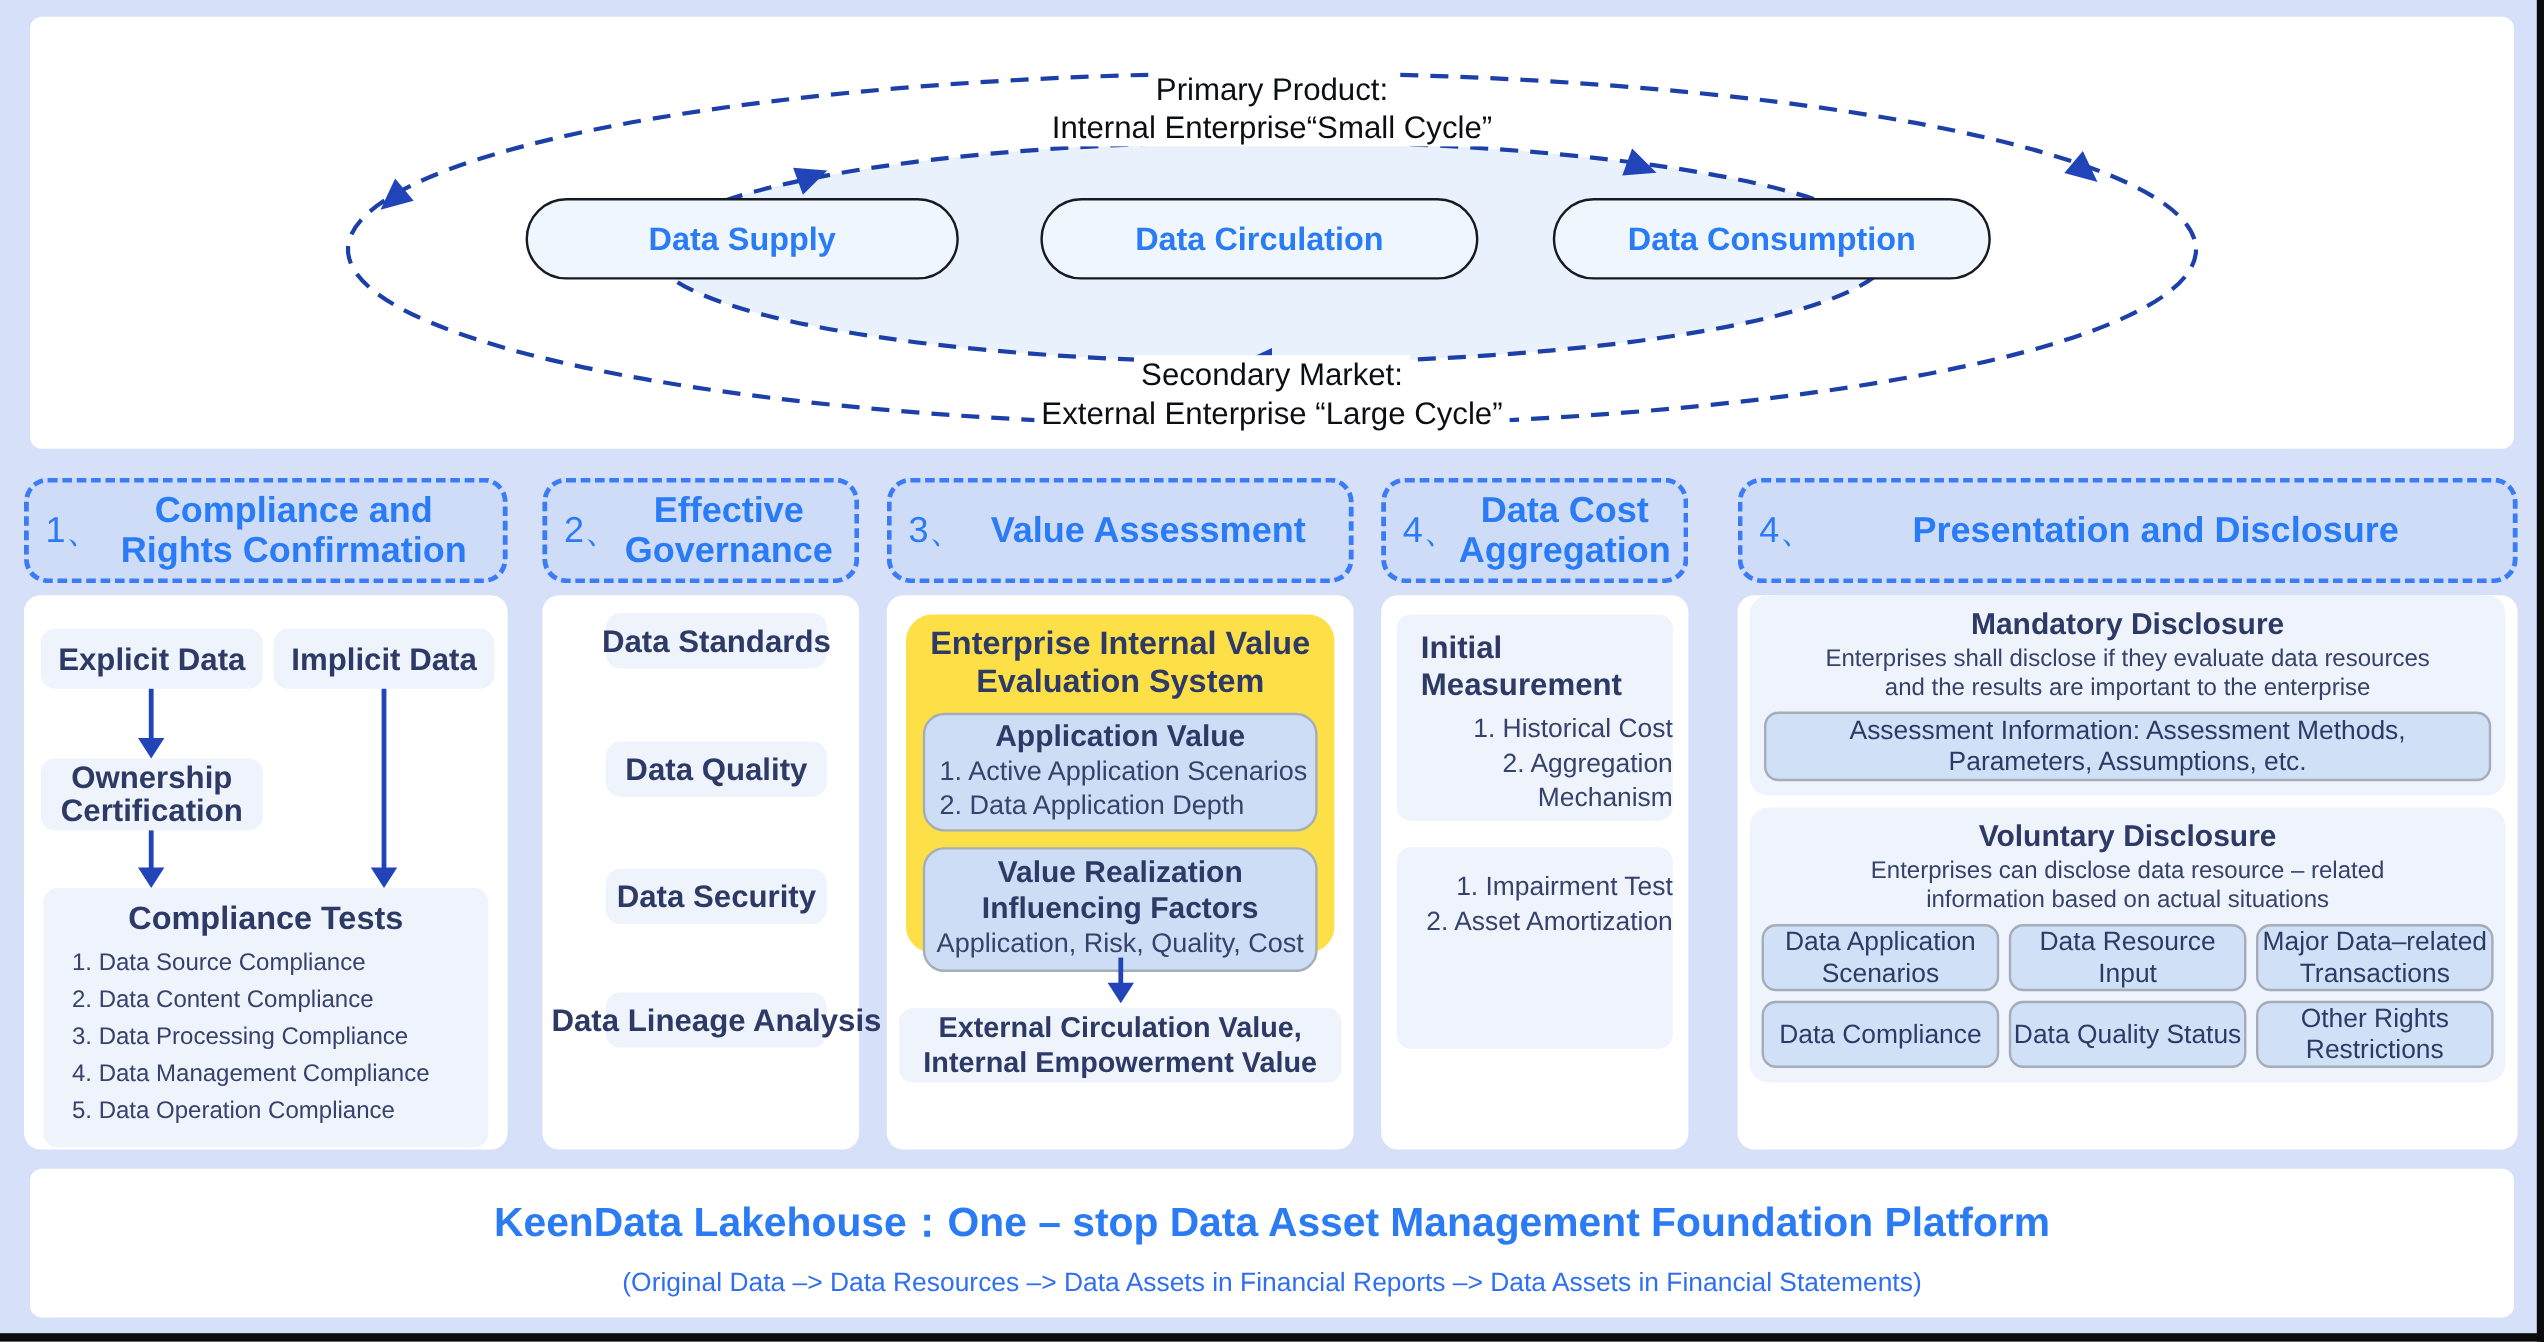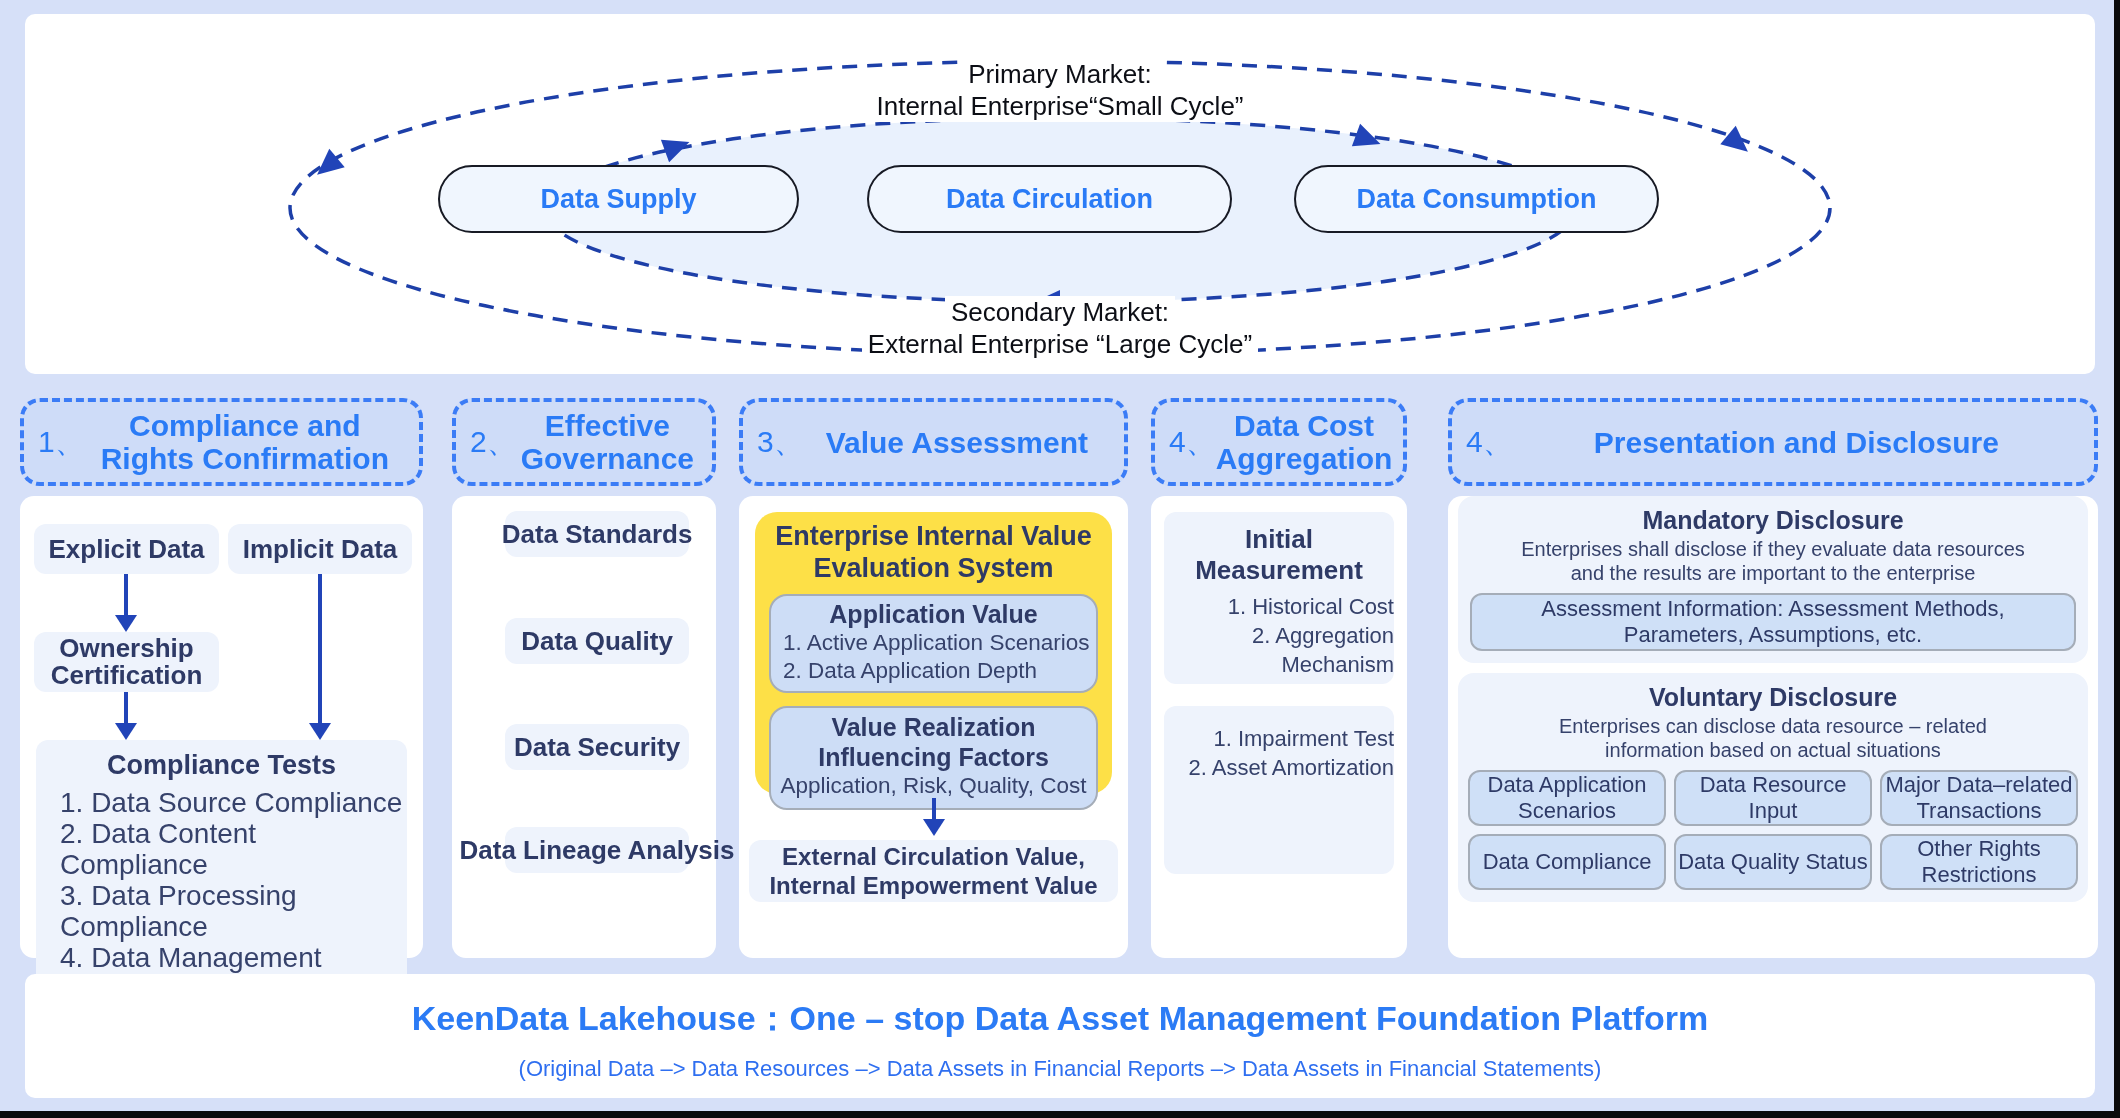"Primary Market:" span { text: Market -> Product }
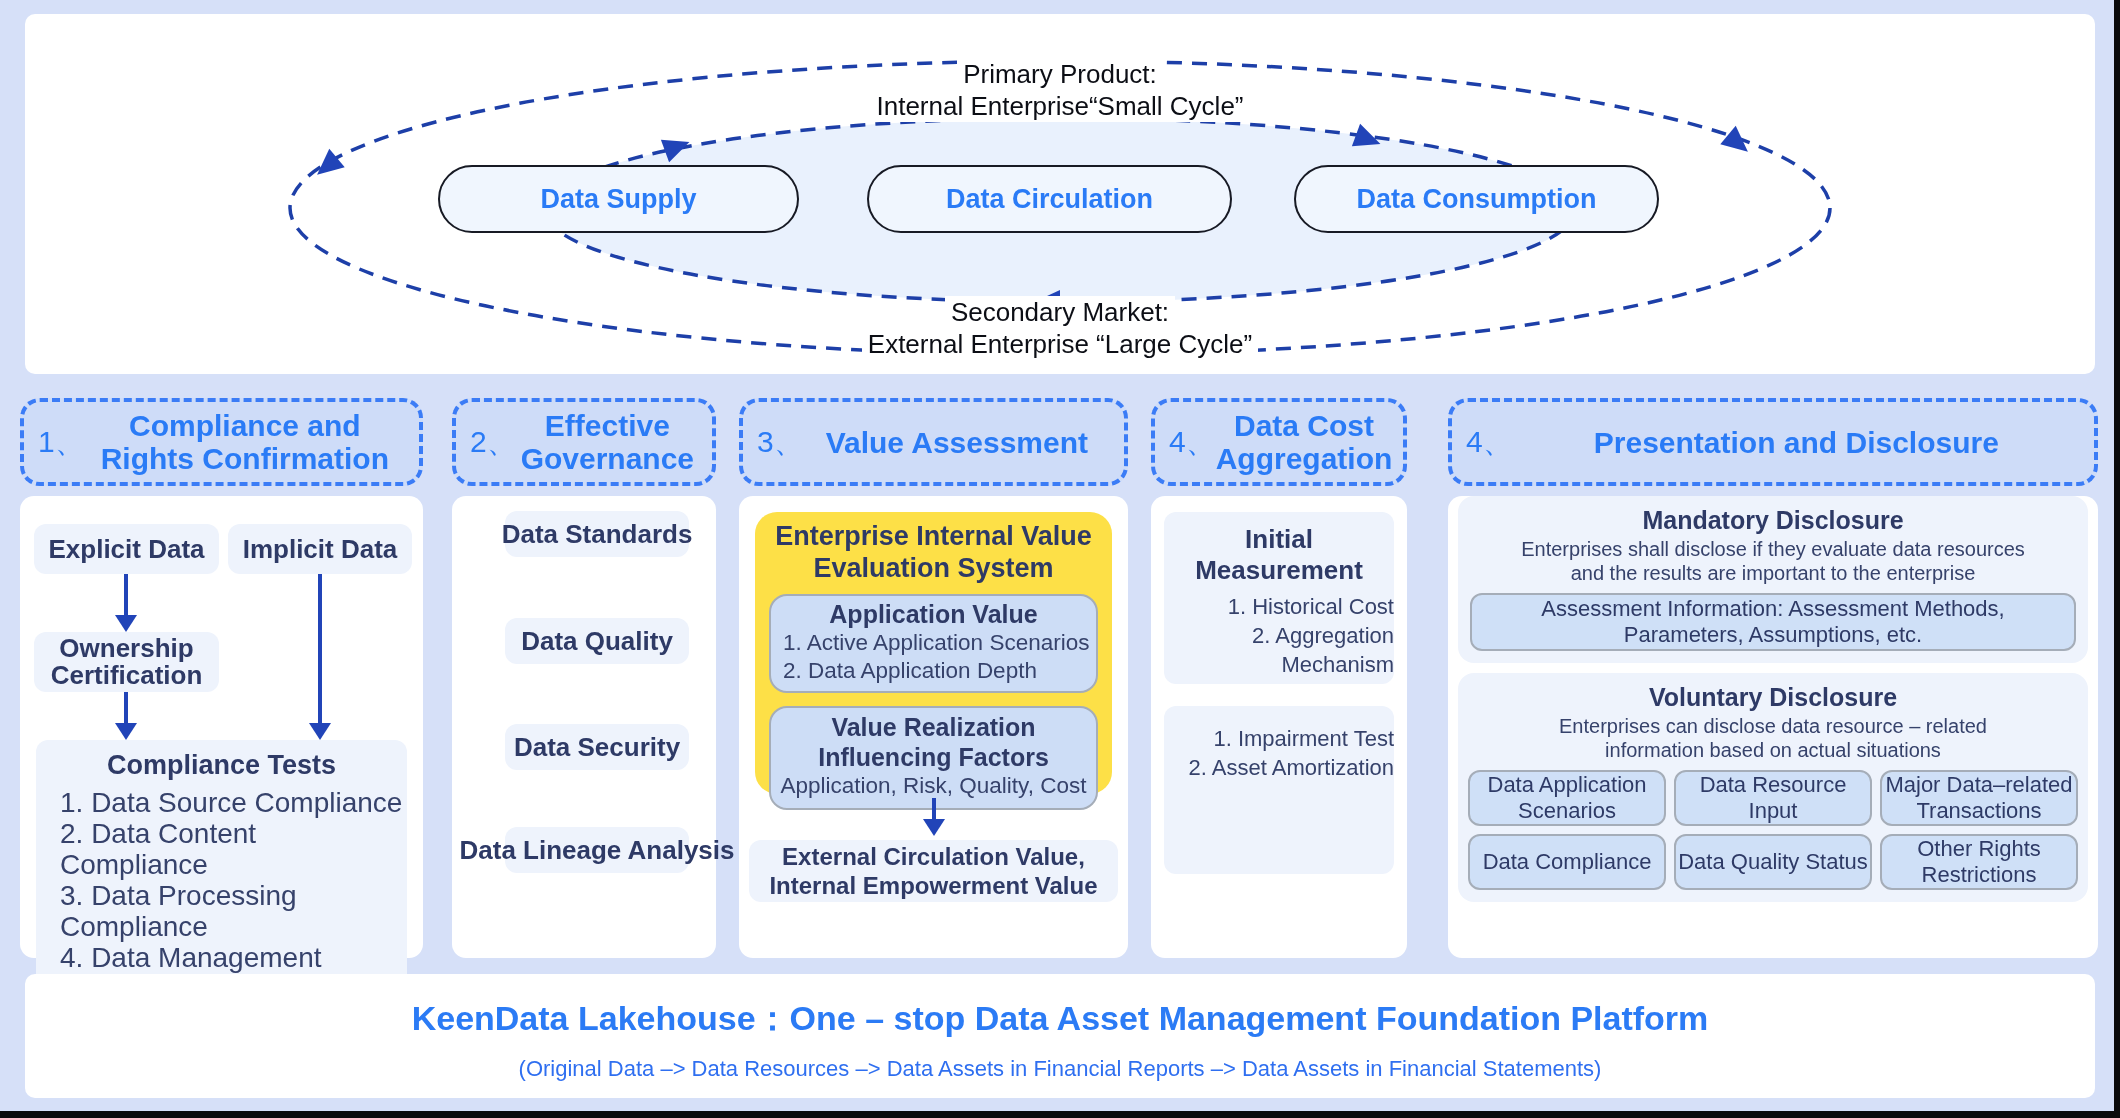"Initial Measurement" .c4-title { text-align: center -> none }
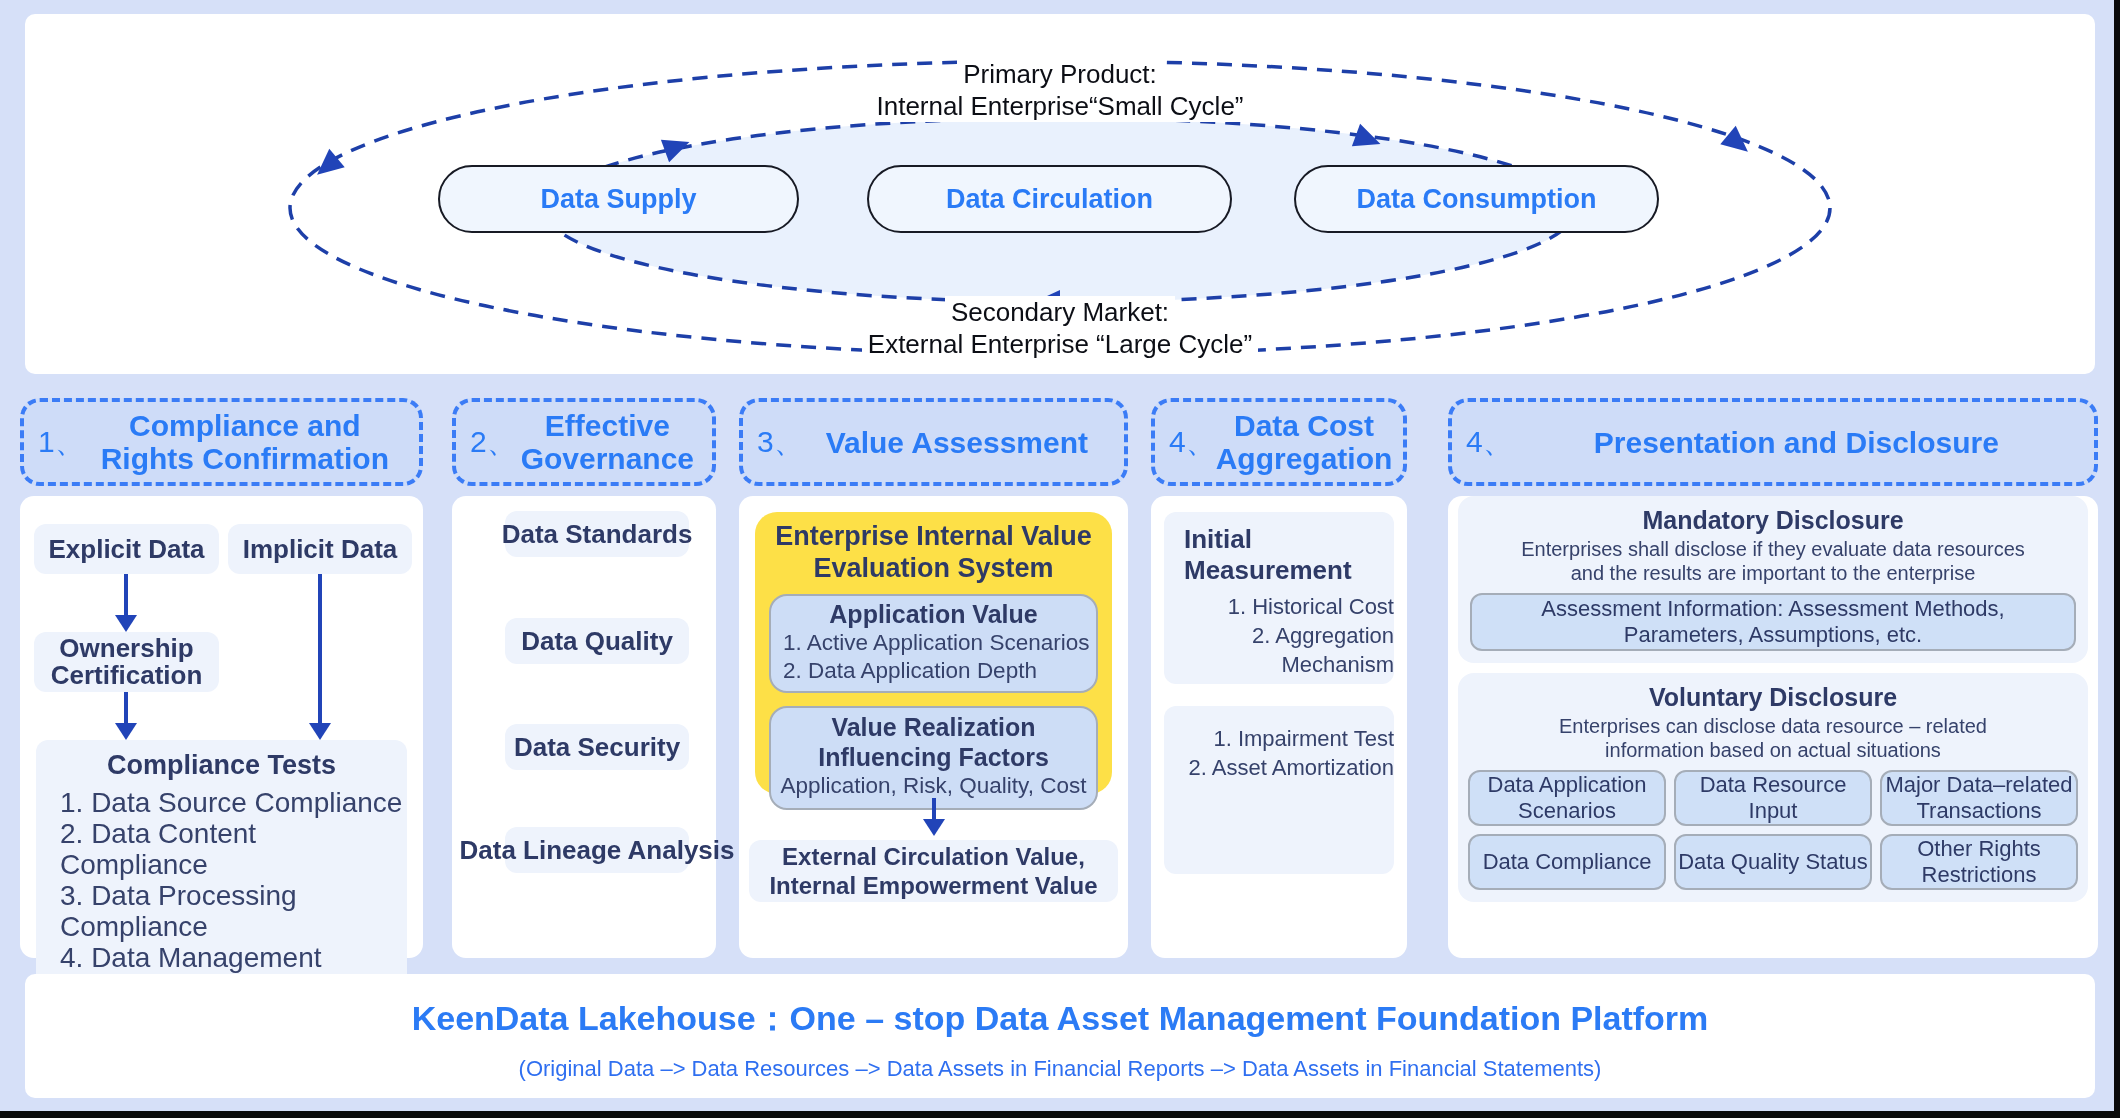"1. Data Source Compliance" .review-list { font-size: 28px -> 20px }
